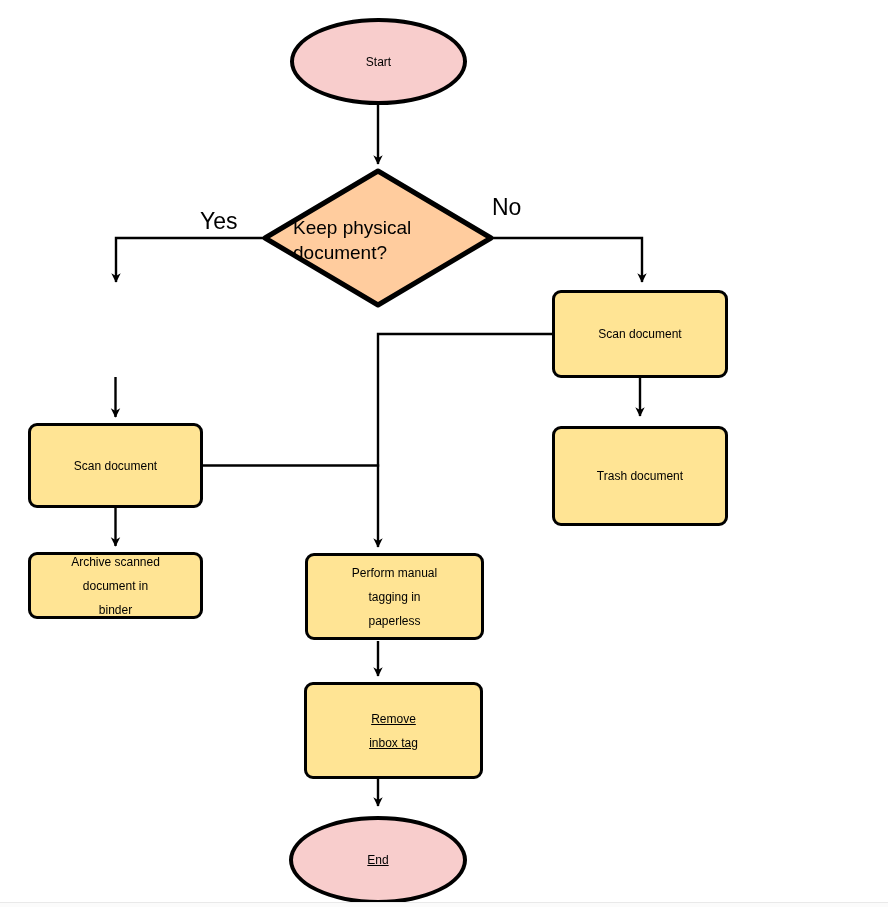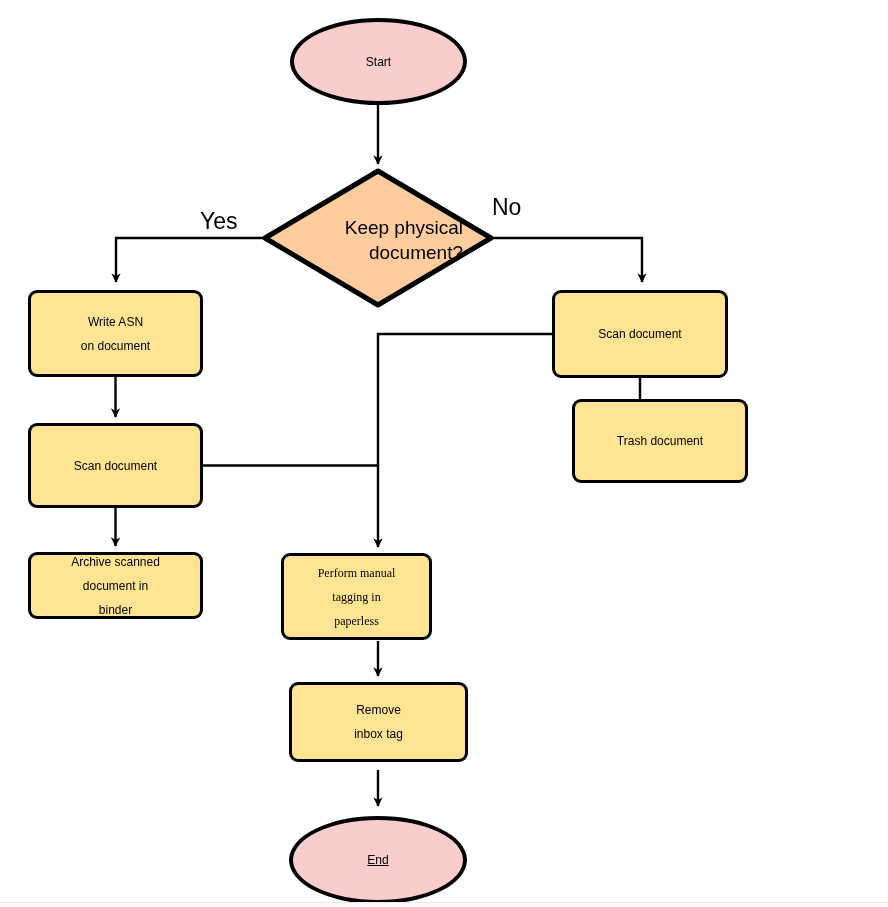"Keep physical" .decision-label { text-align: right -> left }
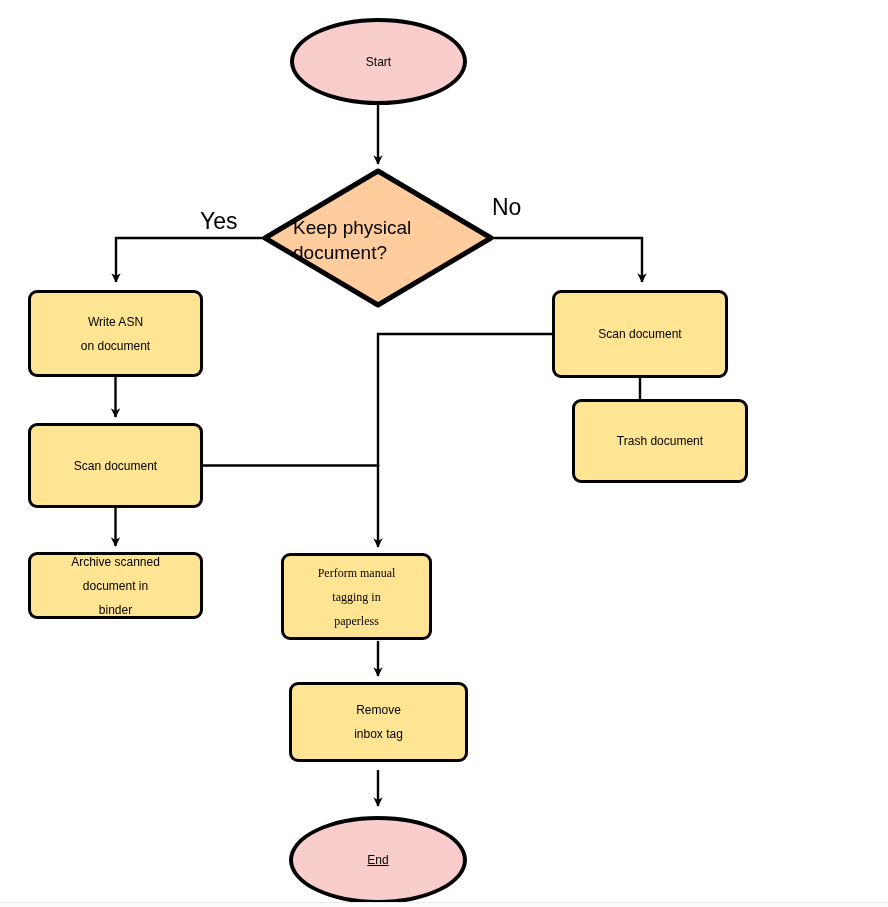"Write ASN" div.node { html: <div> <span>Write ASN on document</span> </div> -> none }
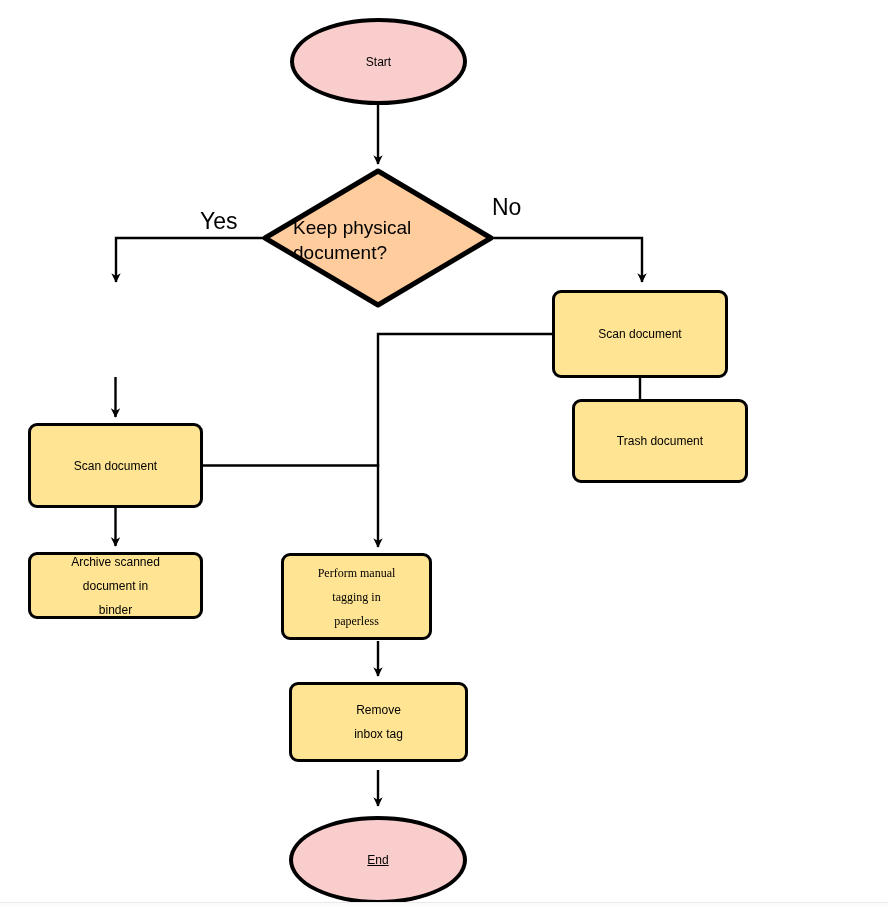"Trash document" #n-trash { height: 84px -> 100px; margin-left: 20px -> none; top: 399px -> 426px }
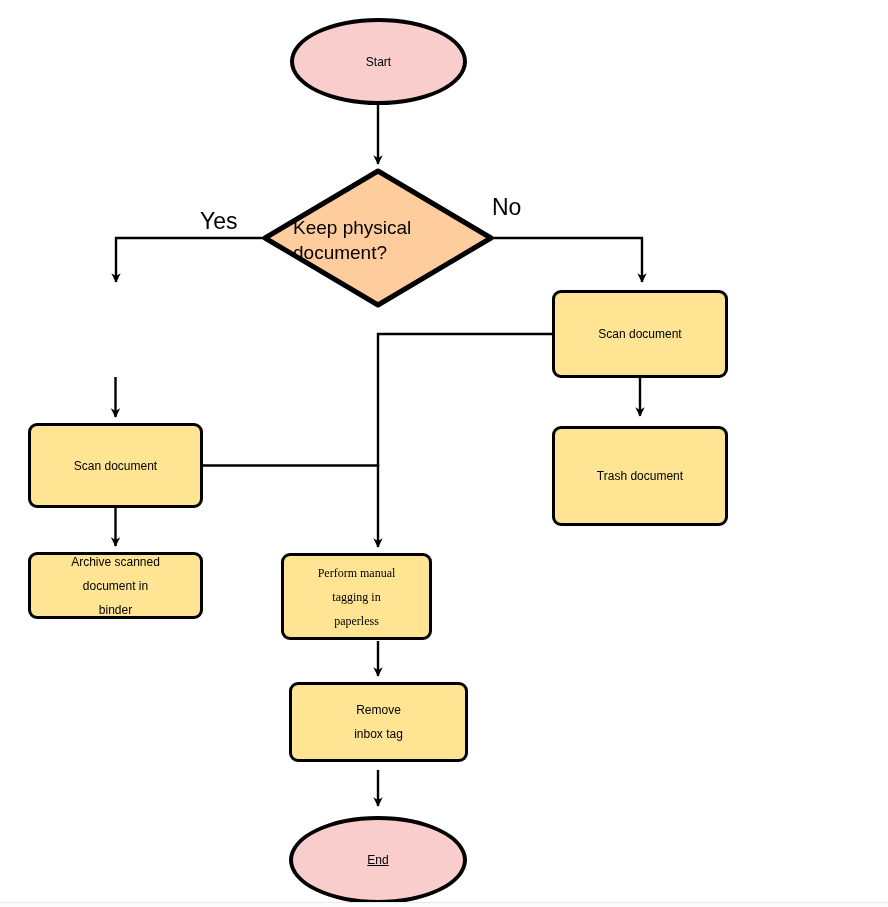"Perform manual" #n-perform { font-family: Liberation Serif, serif -> none; left: 281px -> 305px; width: 151px -> 179px }
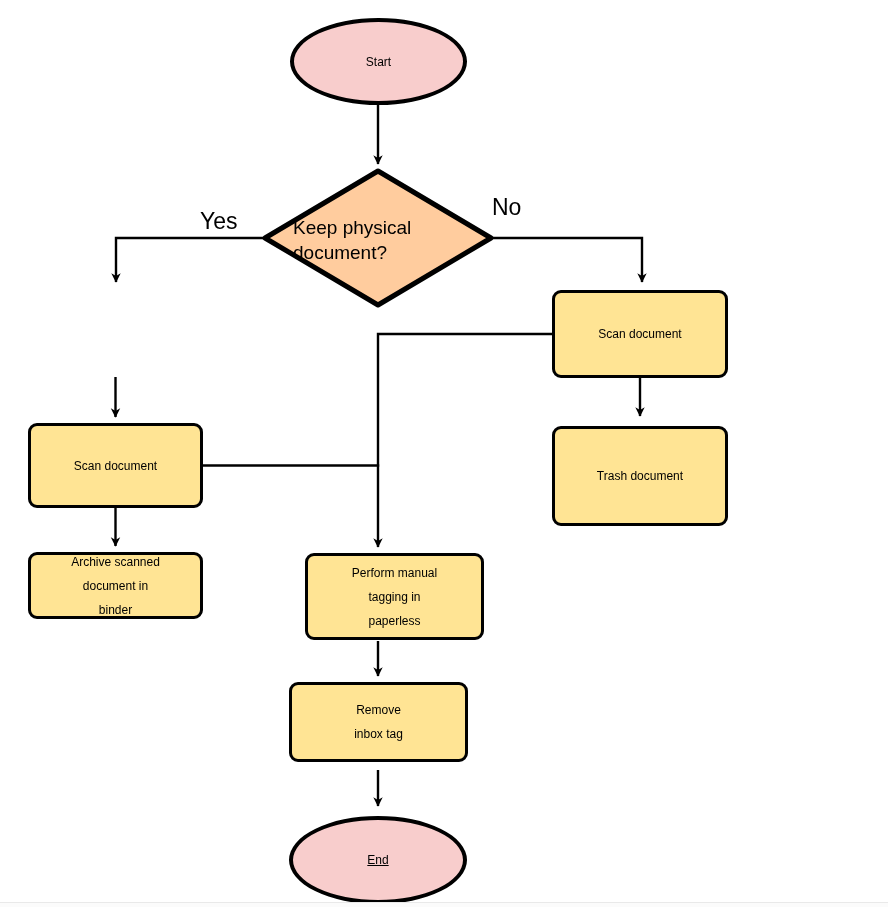"Remove" #n-remove { height: 80px -> 97px; left: 289px -> 304px; text-decoration: none -> underline }
